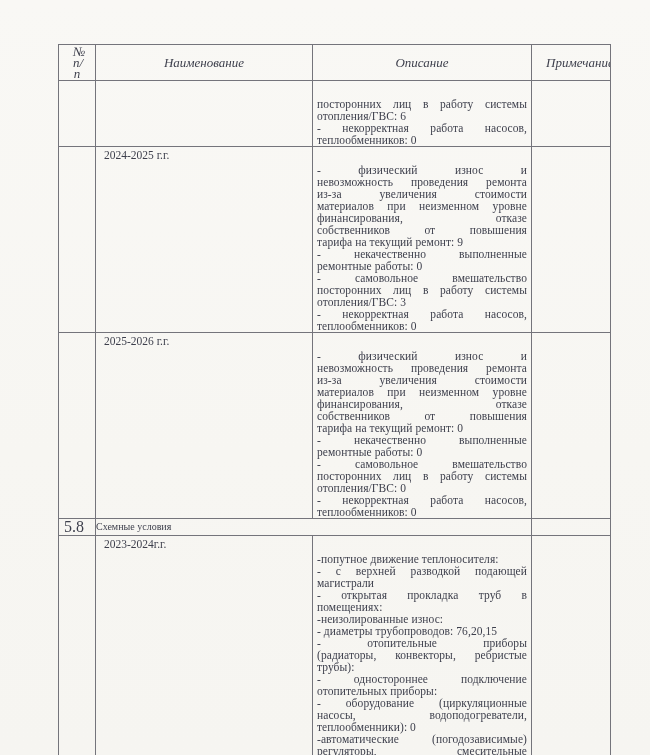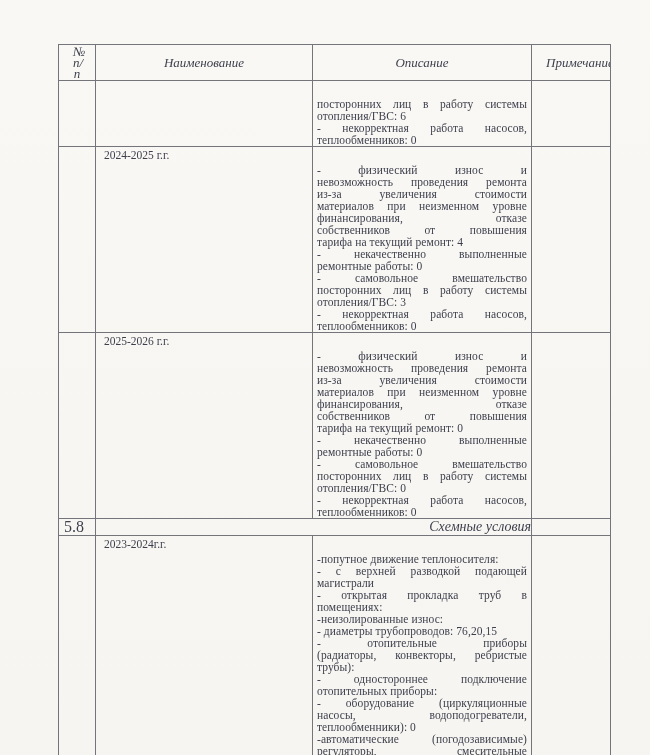"тарифа на текущий ремонт: 4" div.line { text: 4 -> 9 }
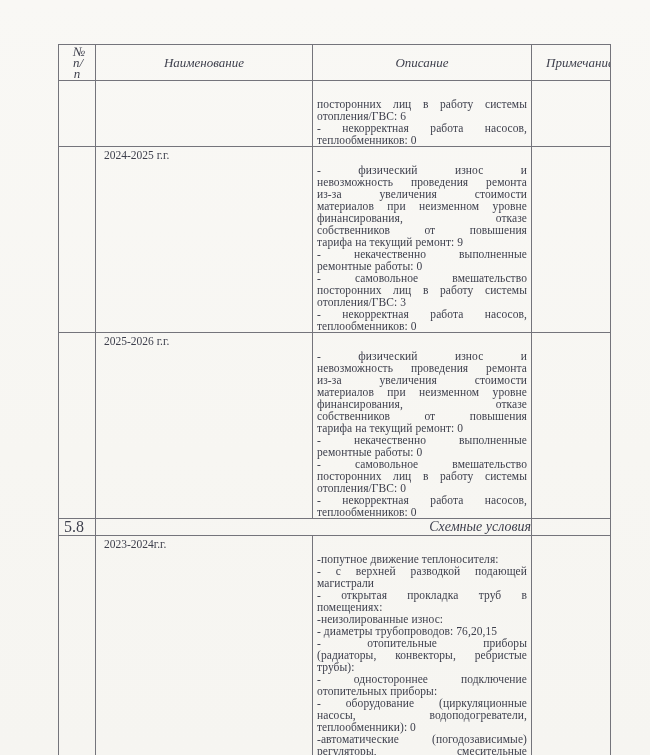"Схемные условия" td.section { font-size: 14px -> 10px; font-style: italic -> none; text-align: right -> left }
